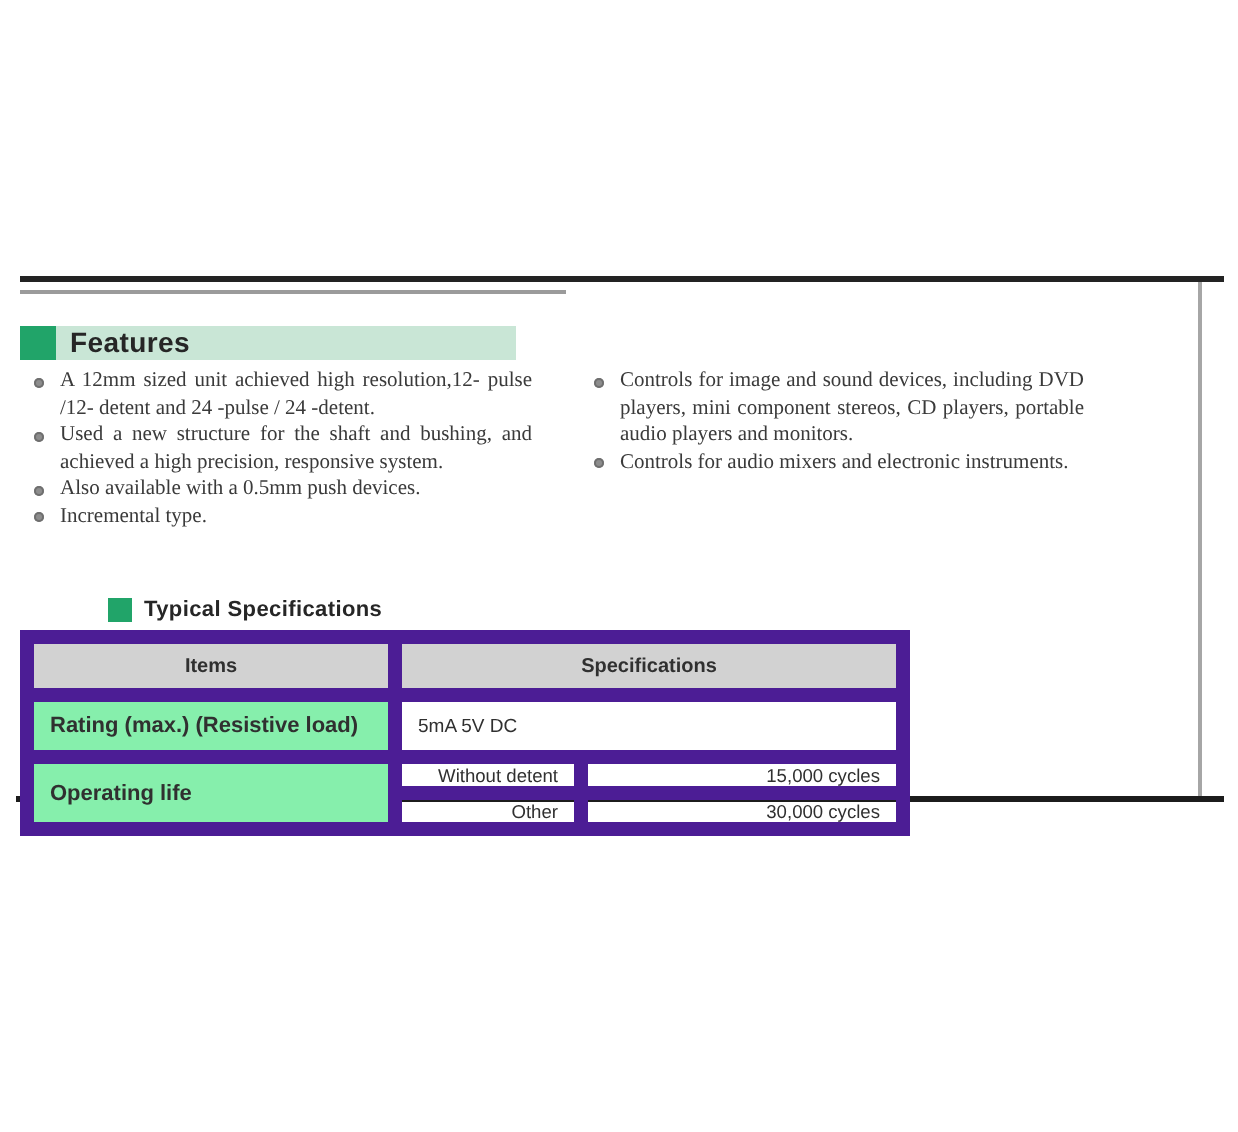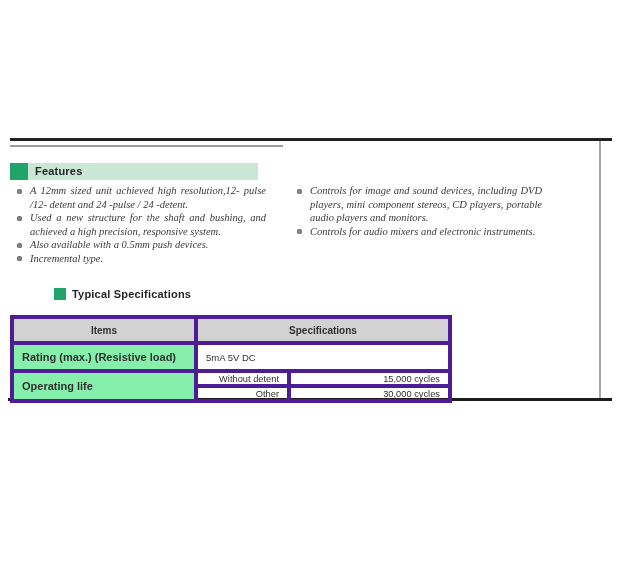"Features" .sec-title { font-size: 11px -> 14px }
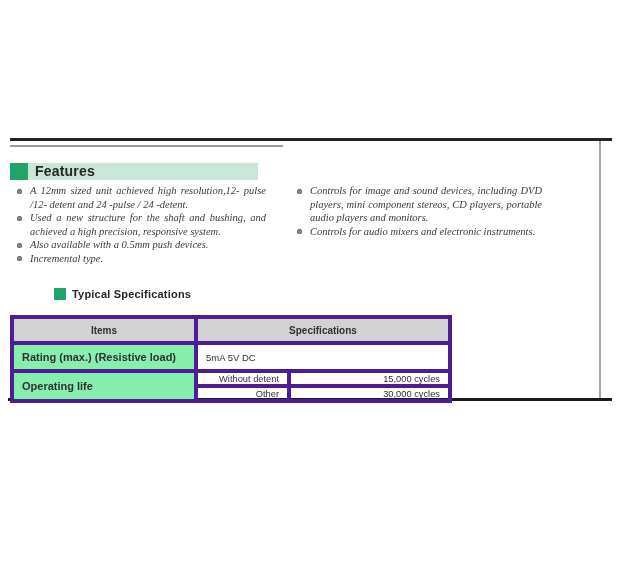"A 12mm sized unit achieved" .bullet-list li { font-style: italic -> none }
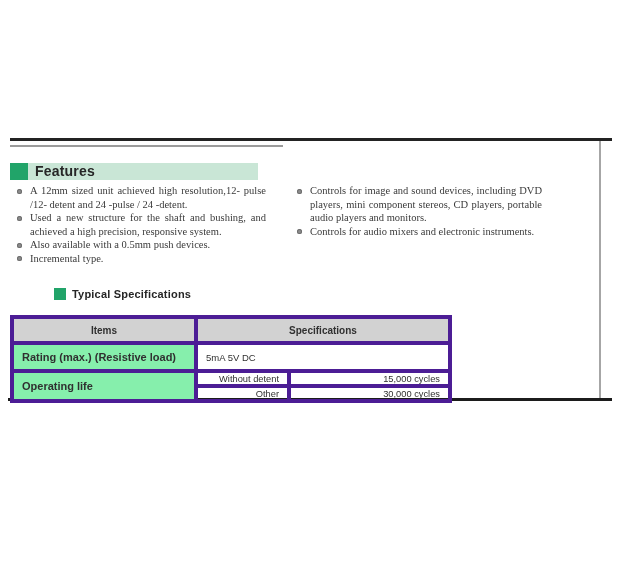"Typical Specifications" .specs-title-row { top: 288px -> 299px }
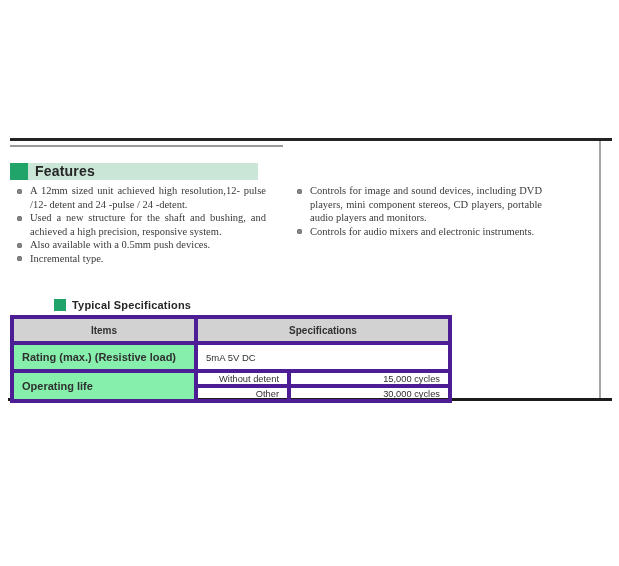"Items" .spec-table th, .spec-table td { border: 4px solid #4c1d95 -> 7px solid #4c1d95 }
